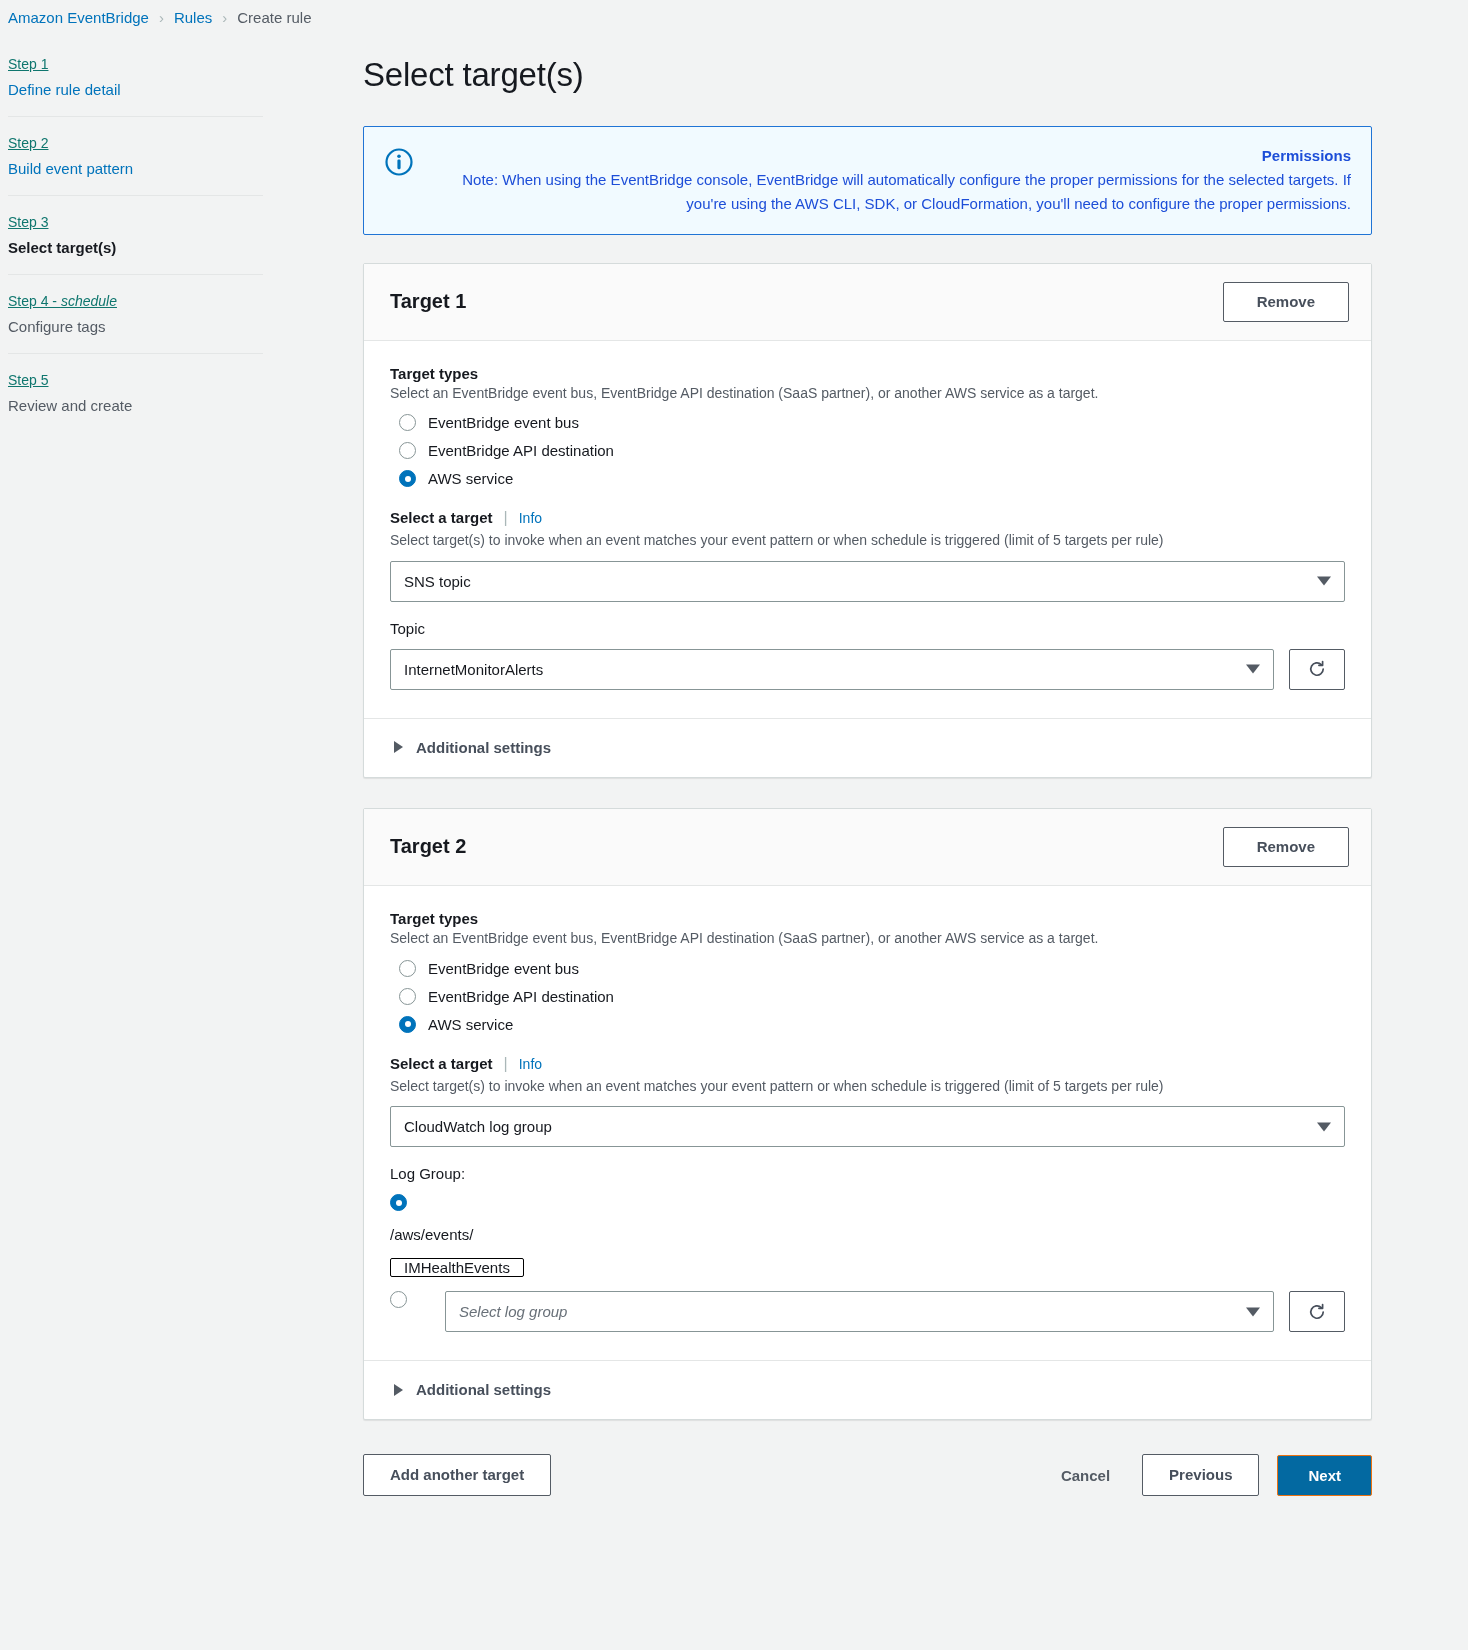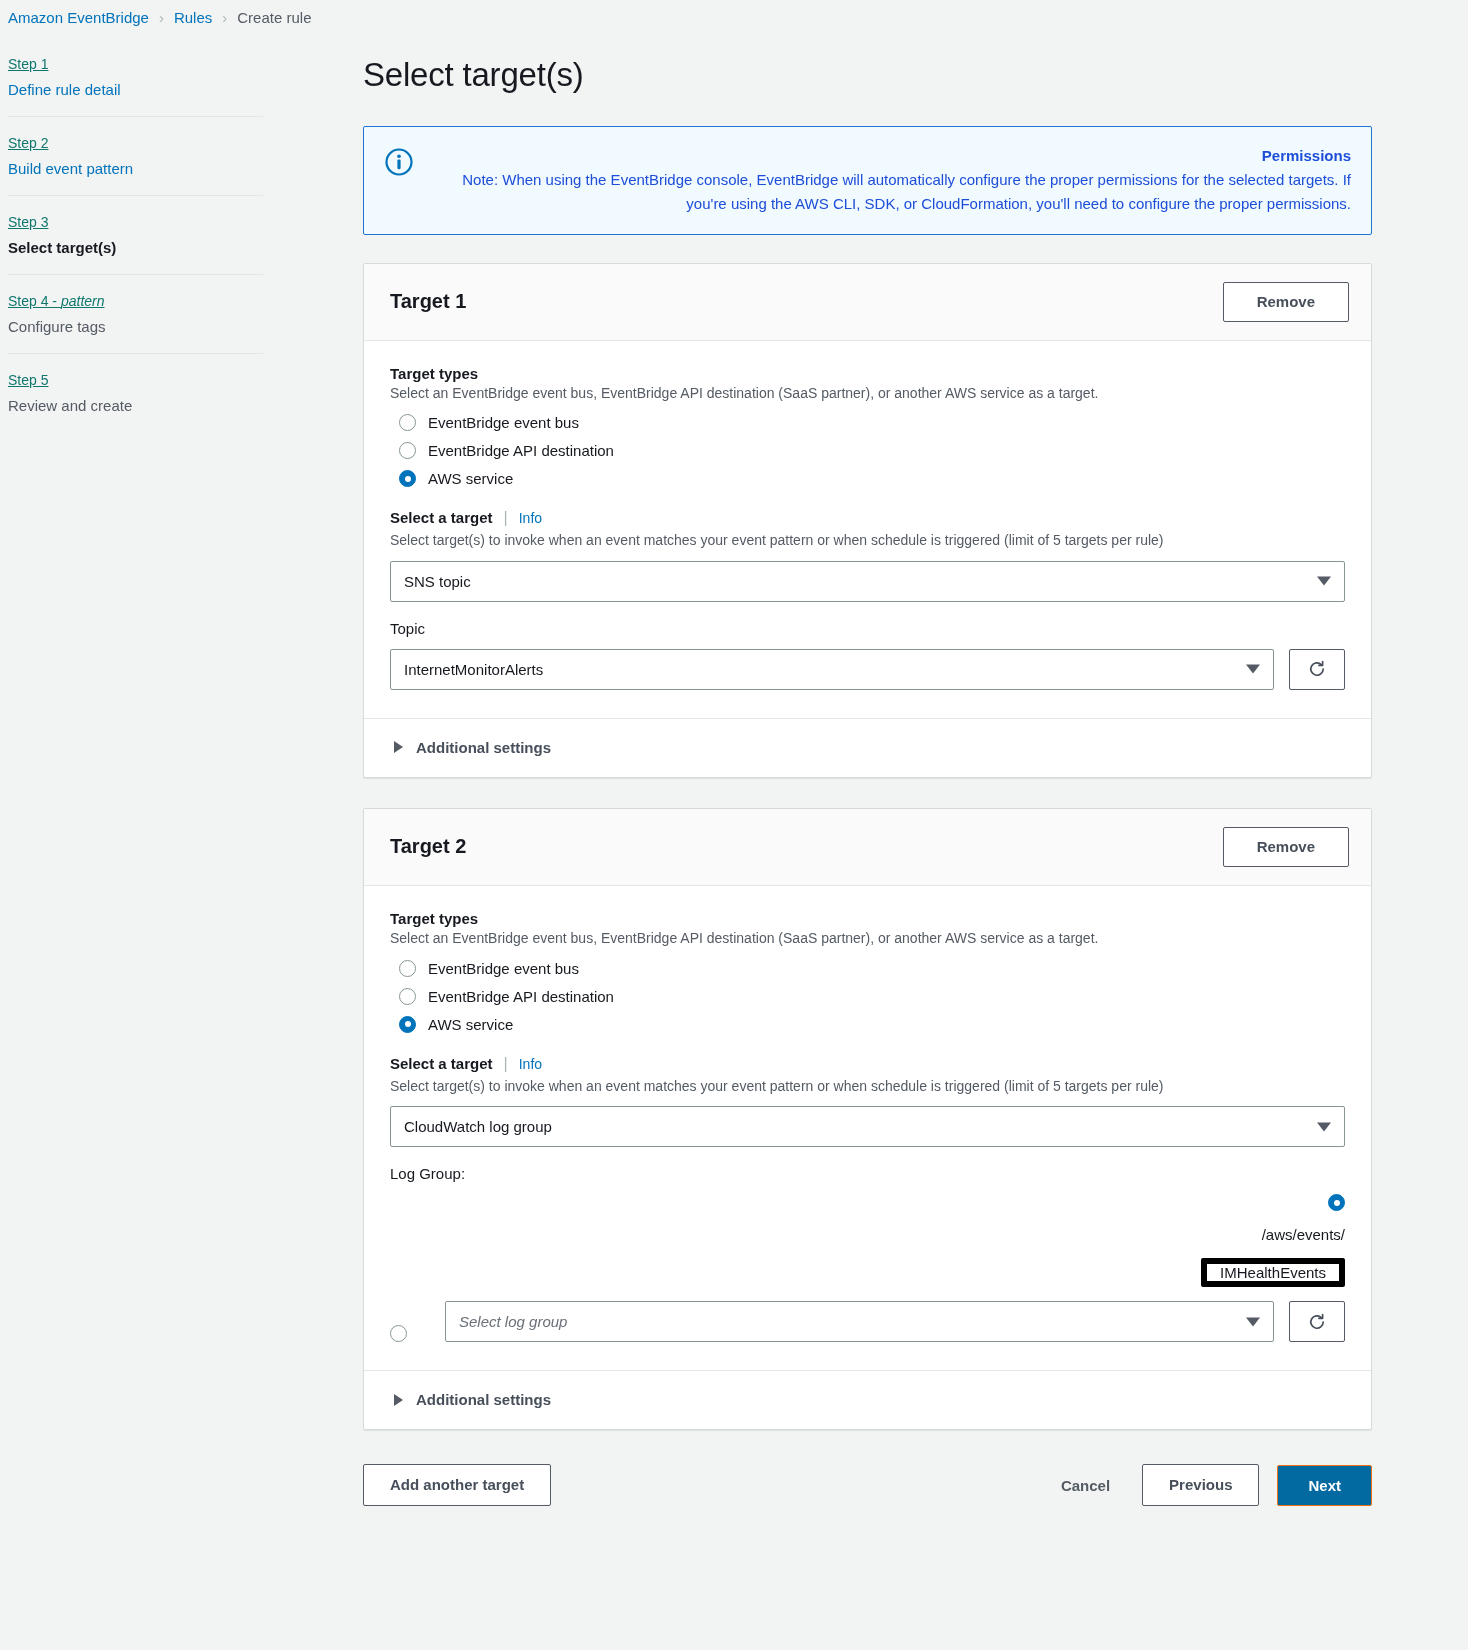"pattern" span.opt { text: pattern -> schedule }
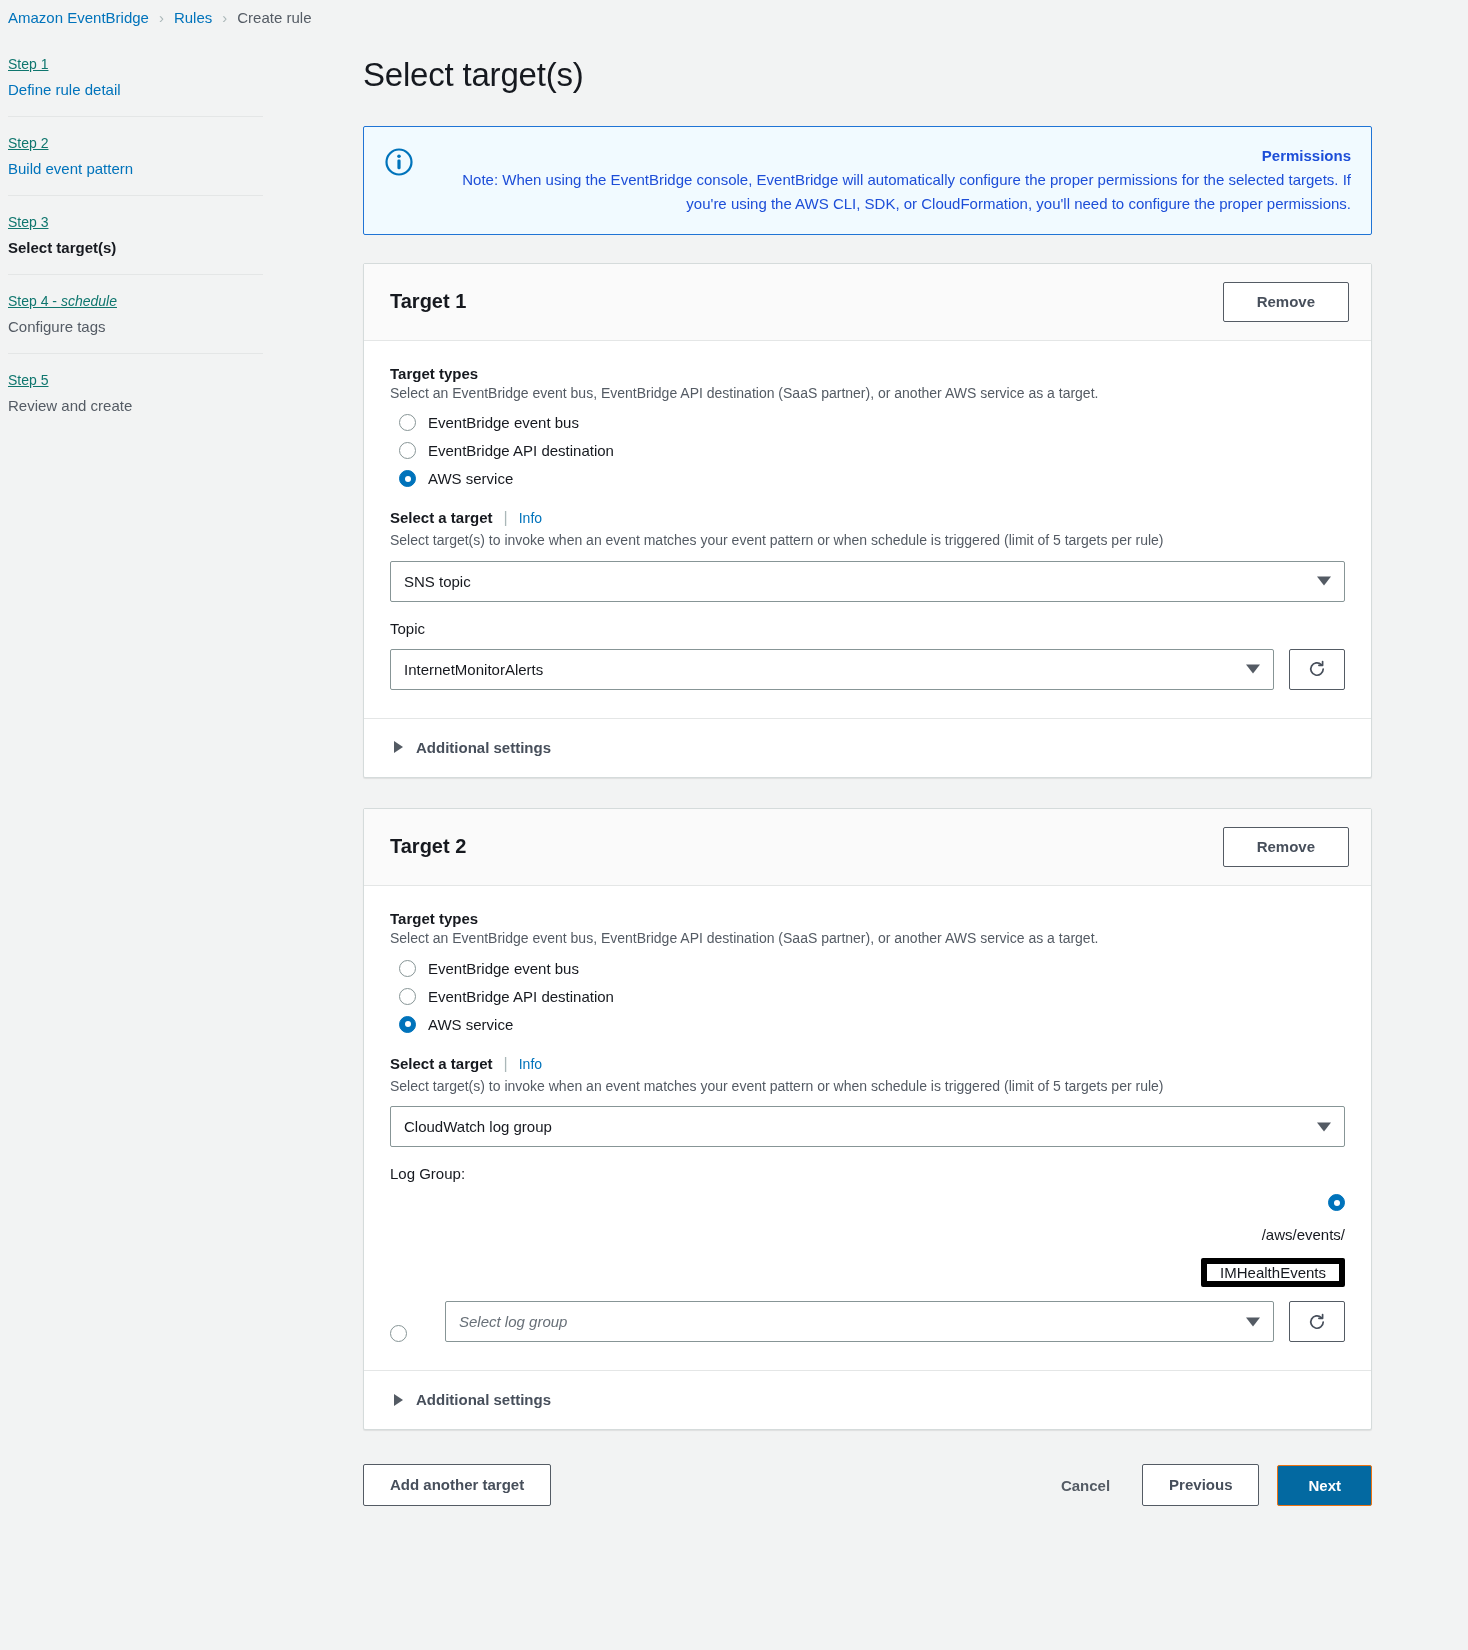"InternetMonitorAlerts" .row-inline { align-items: flex-end -> flex-start }
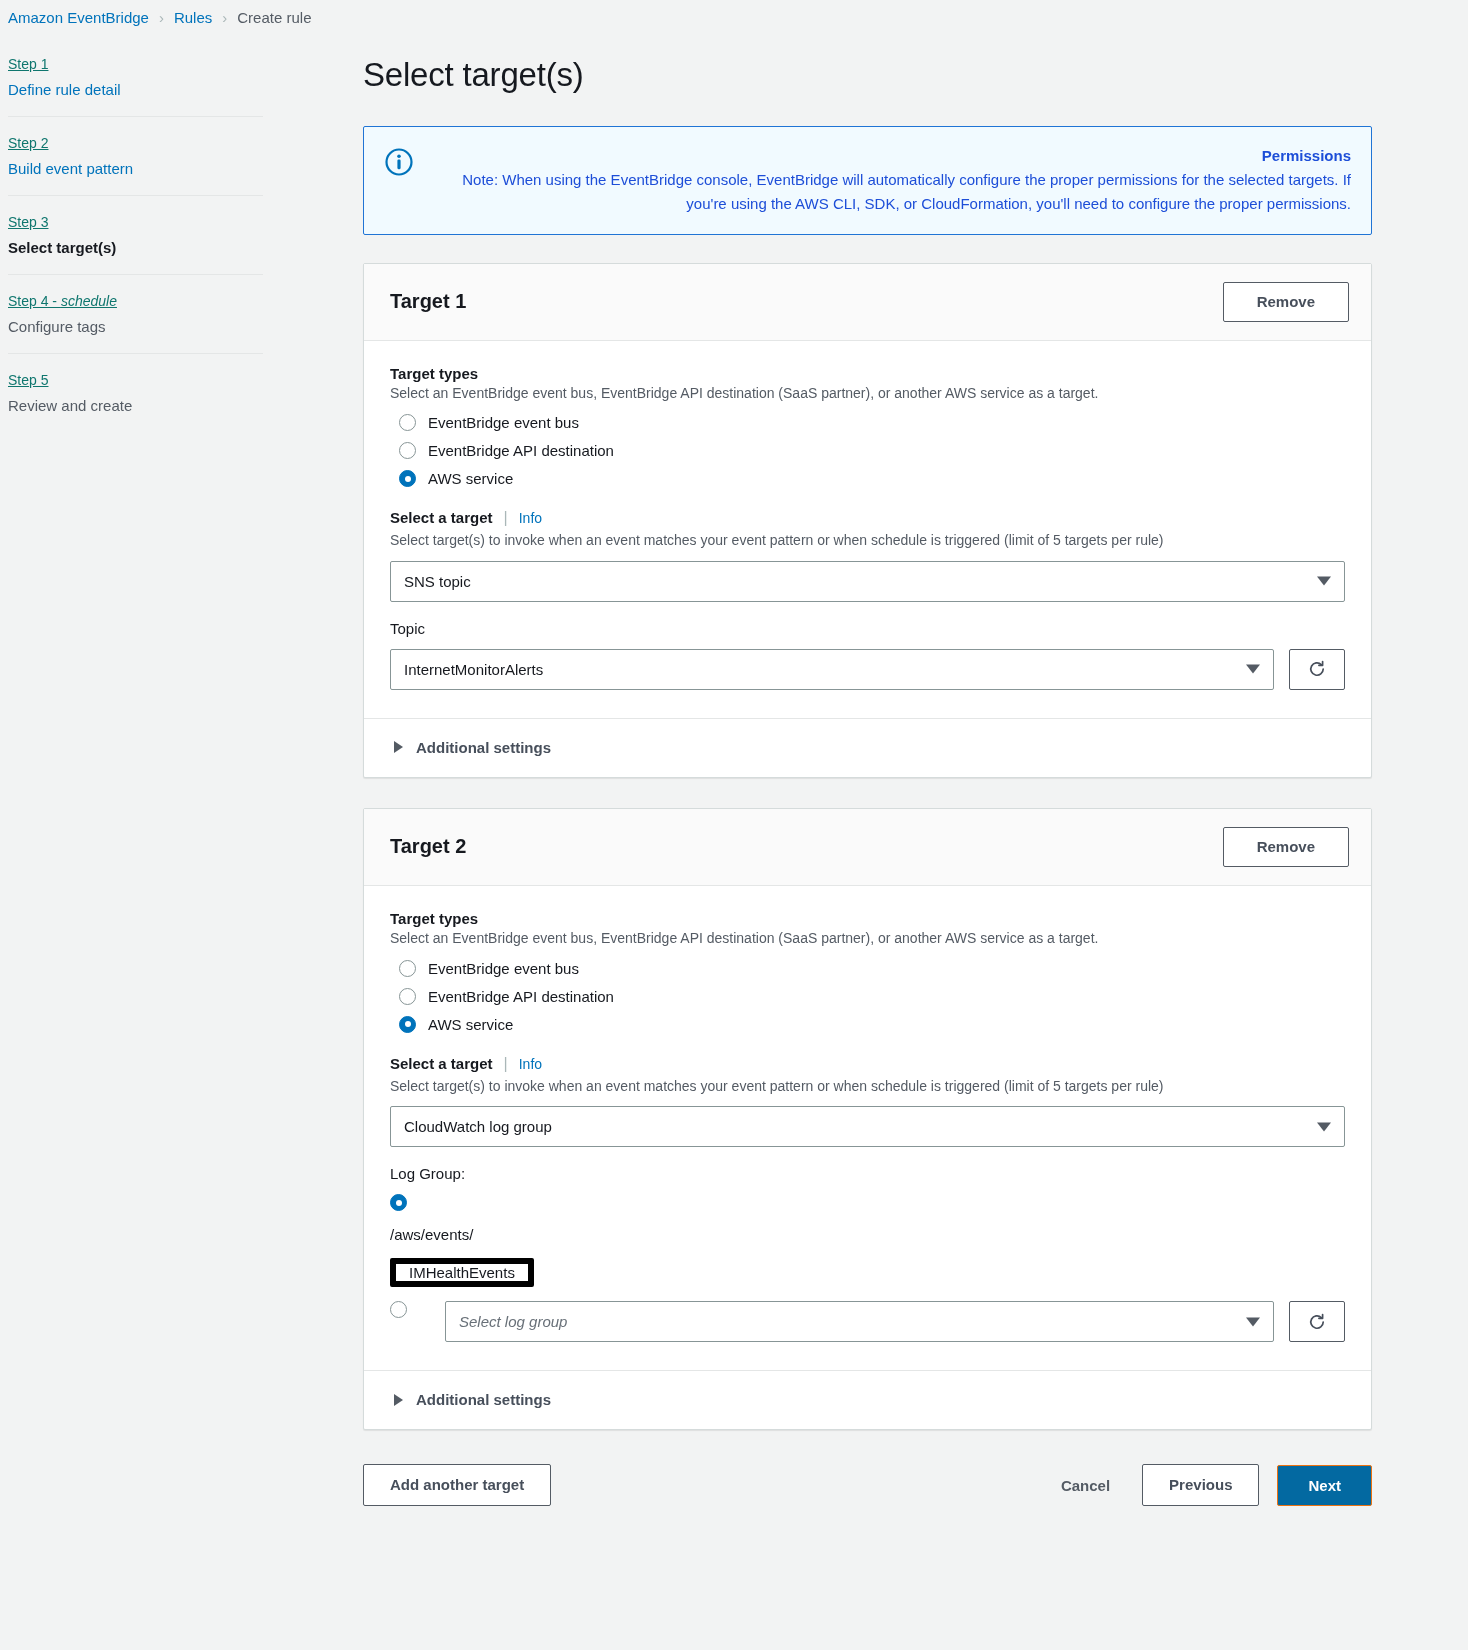"IMHealthEvents" .input { border: 6px solid #000000 -> 1px solid #000000 }
